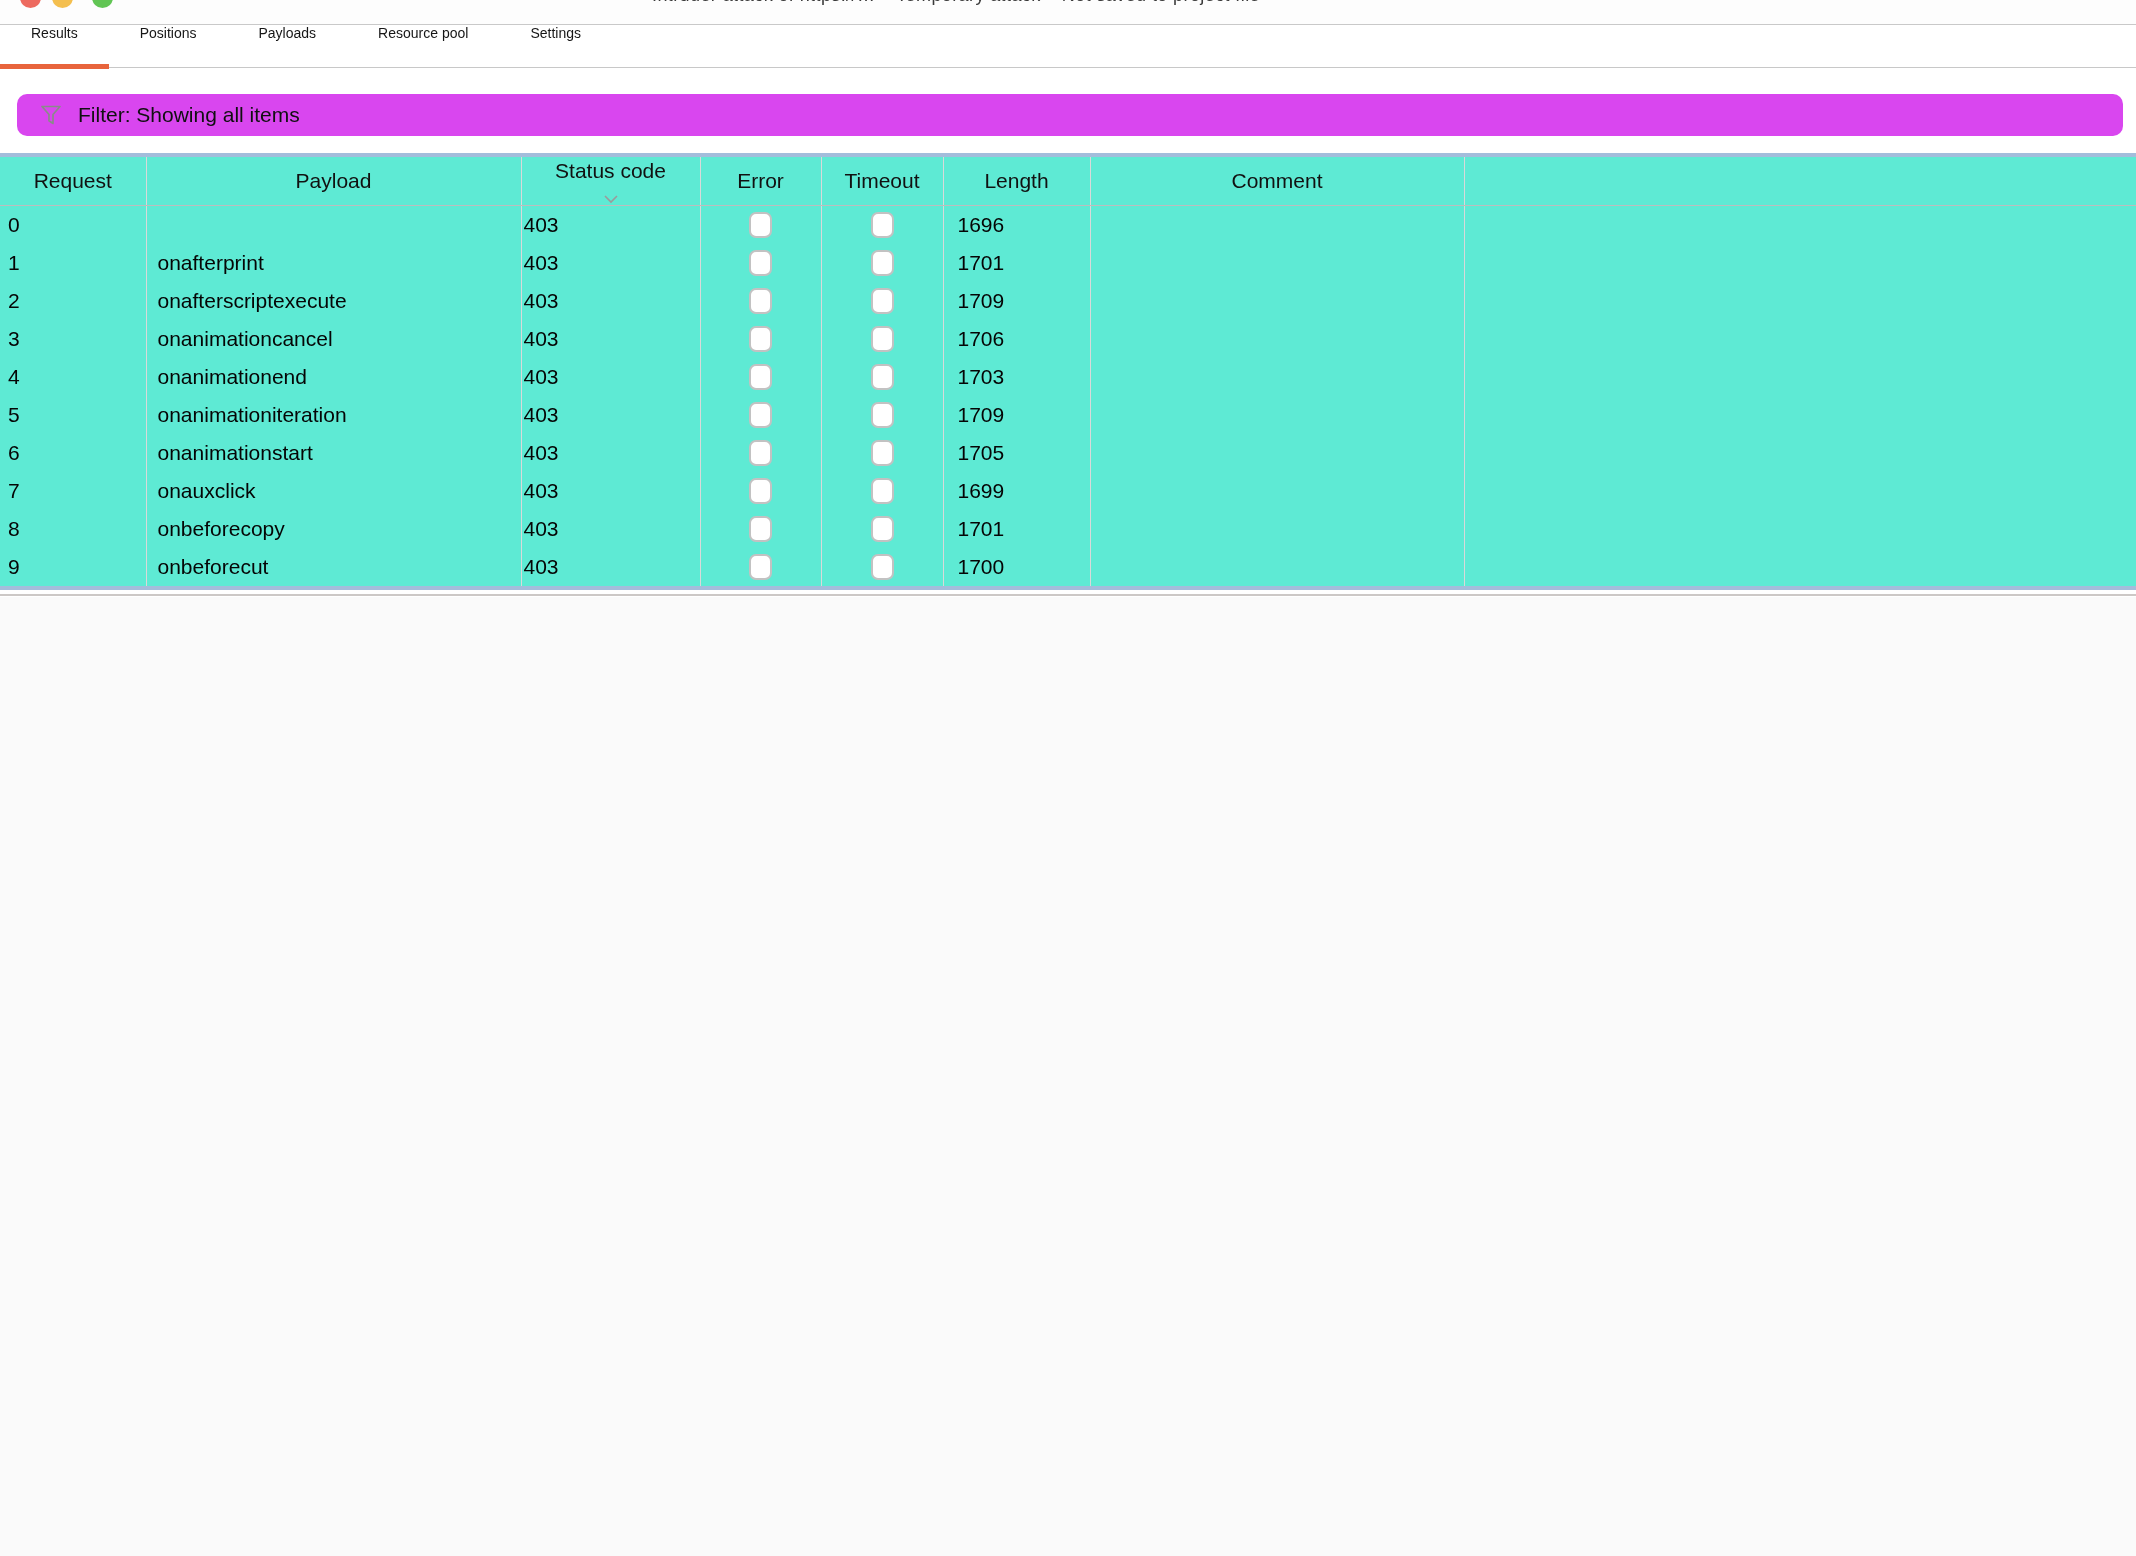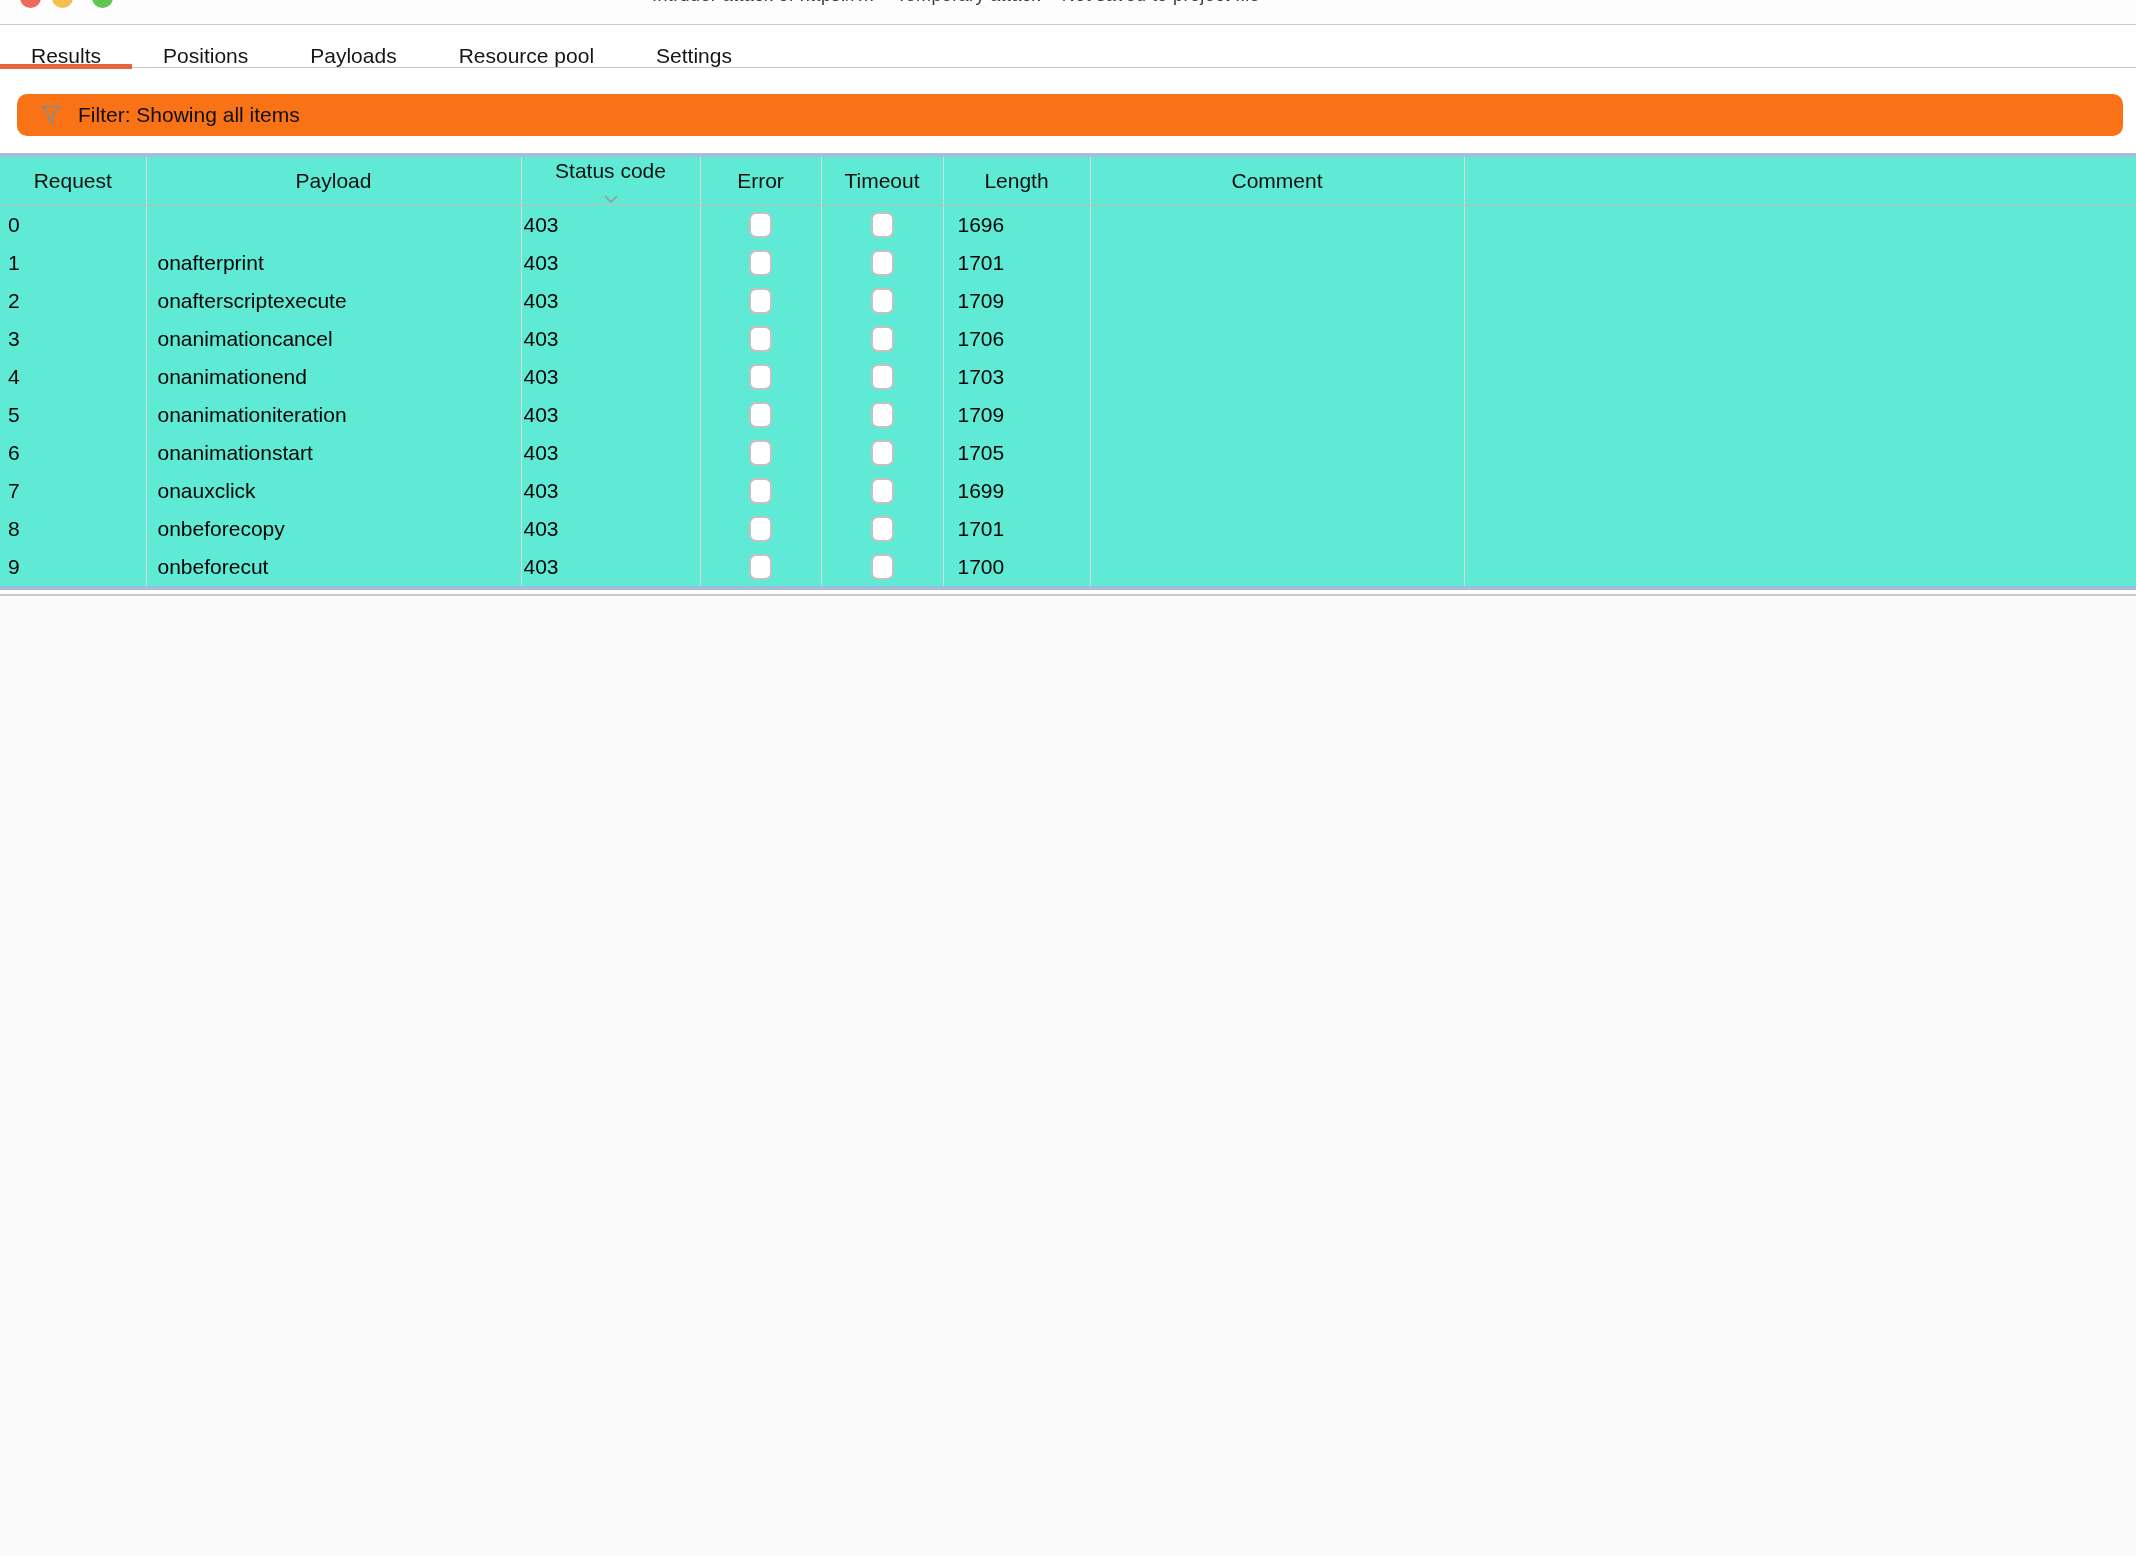"Results" .tab { align-items: flex-end -> flex-start; font-size: 21px -> 14px }
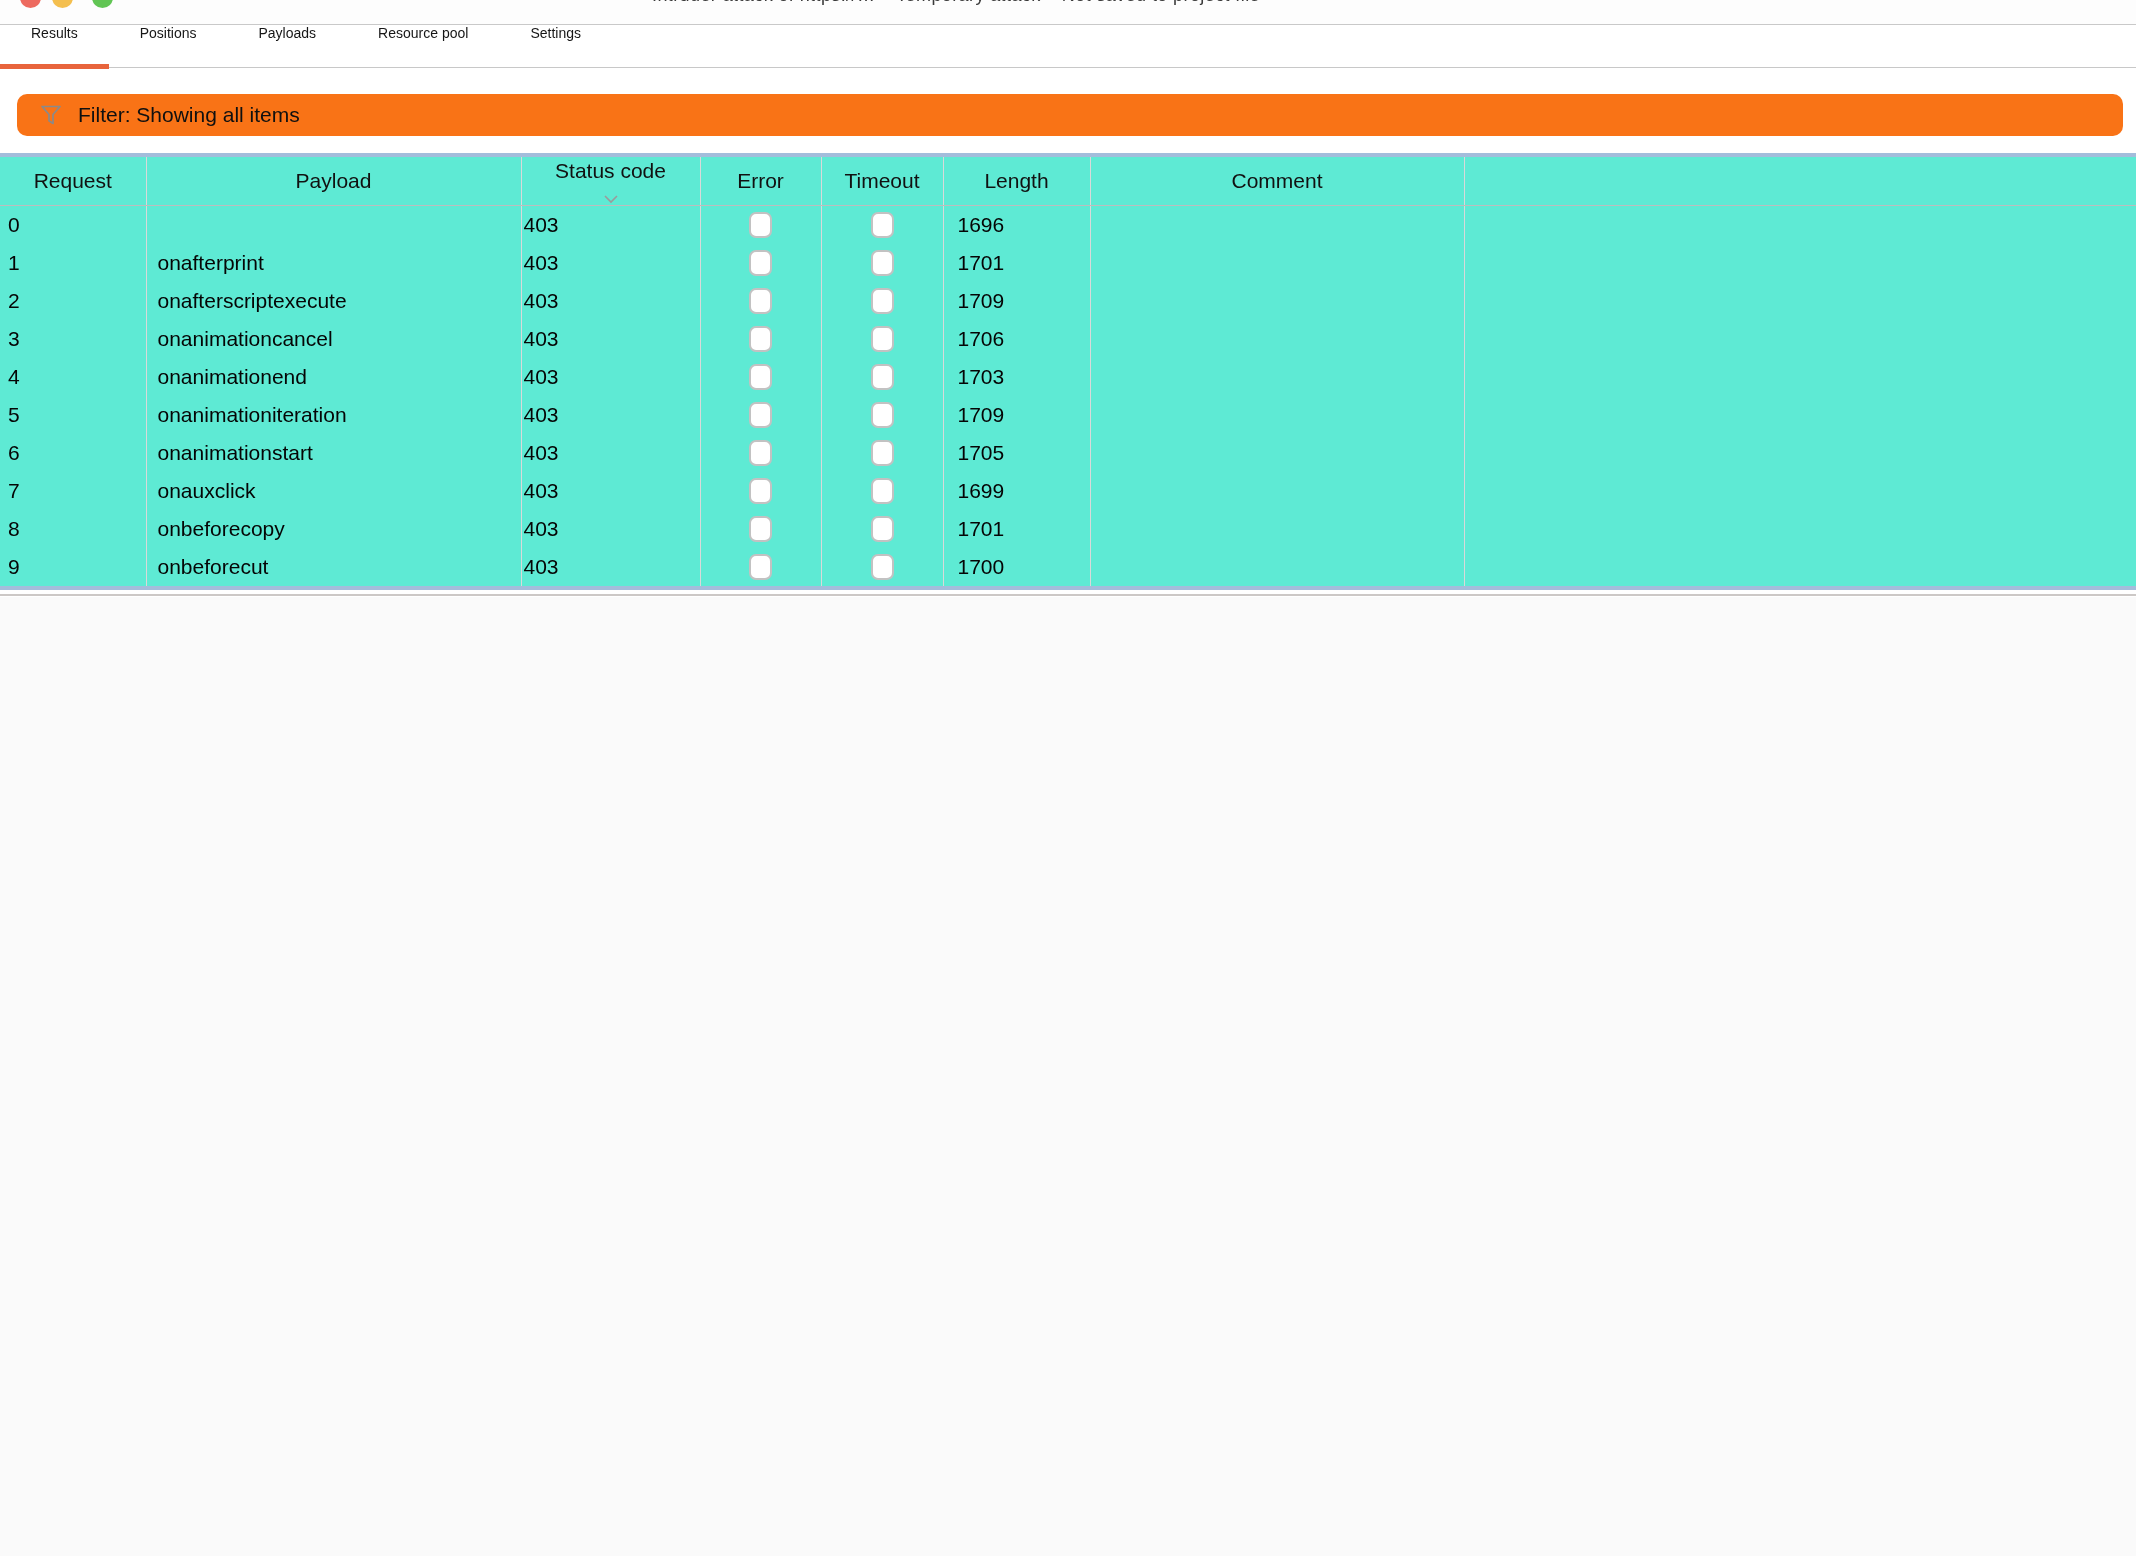"Filter: Showing all items" .filter-bar { background: #f97316 -> #d946ef }
